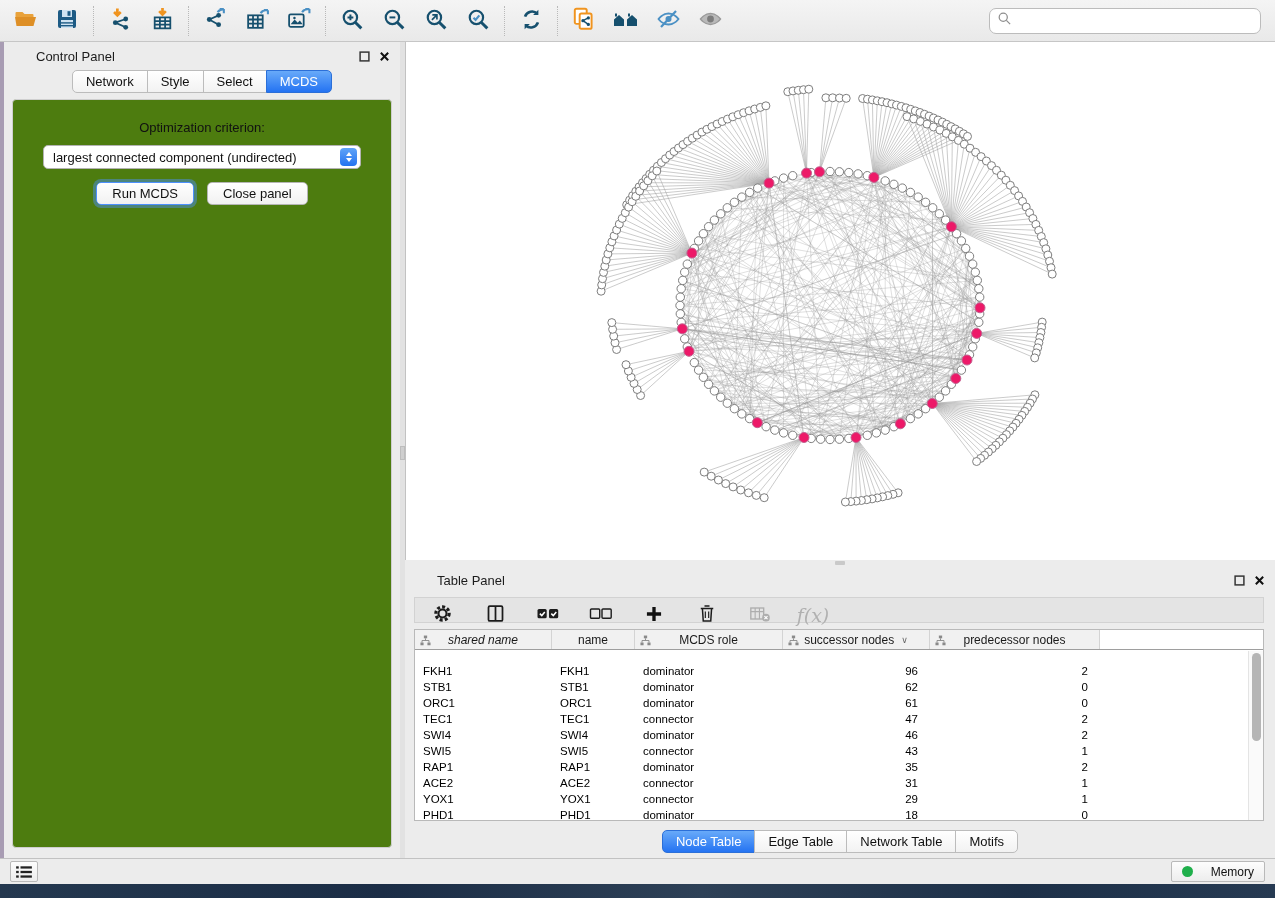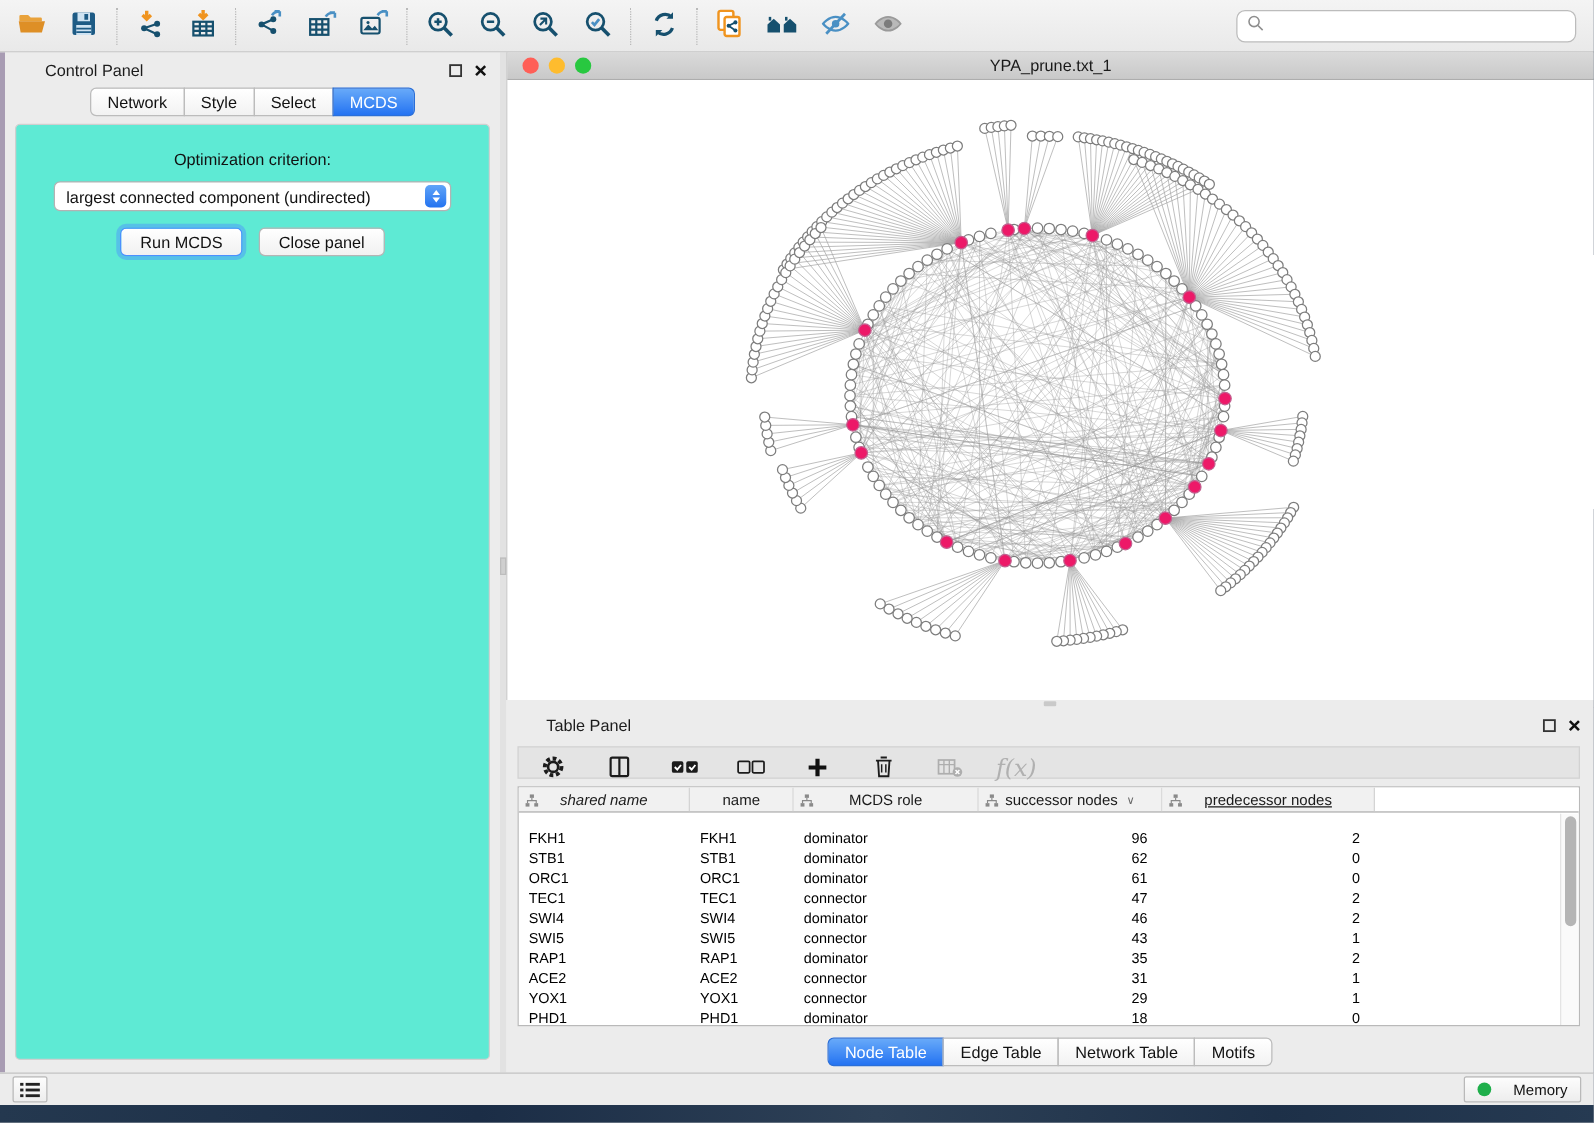"YPA_prune.txt_1" div.net-titlebar { html: <div> <span> <span></span> <span></span> <span></span> </span> <span>YPA_prune.txt_1</span> </div> -> none }
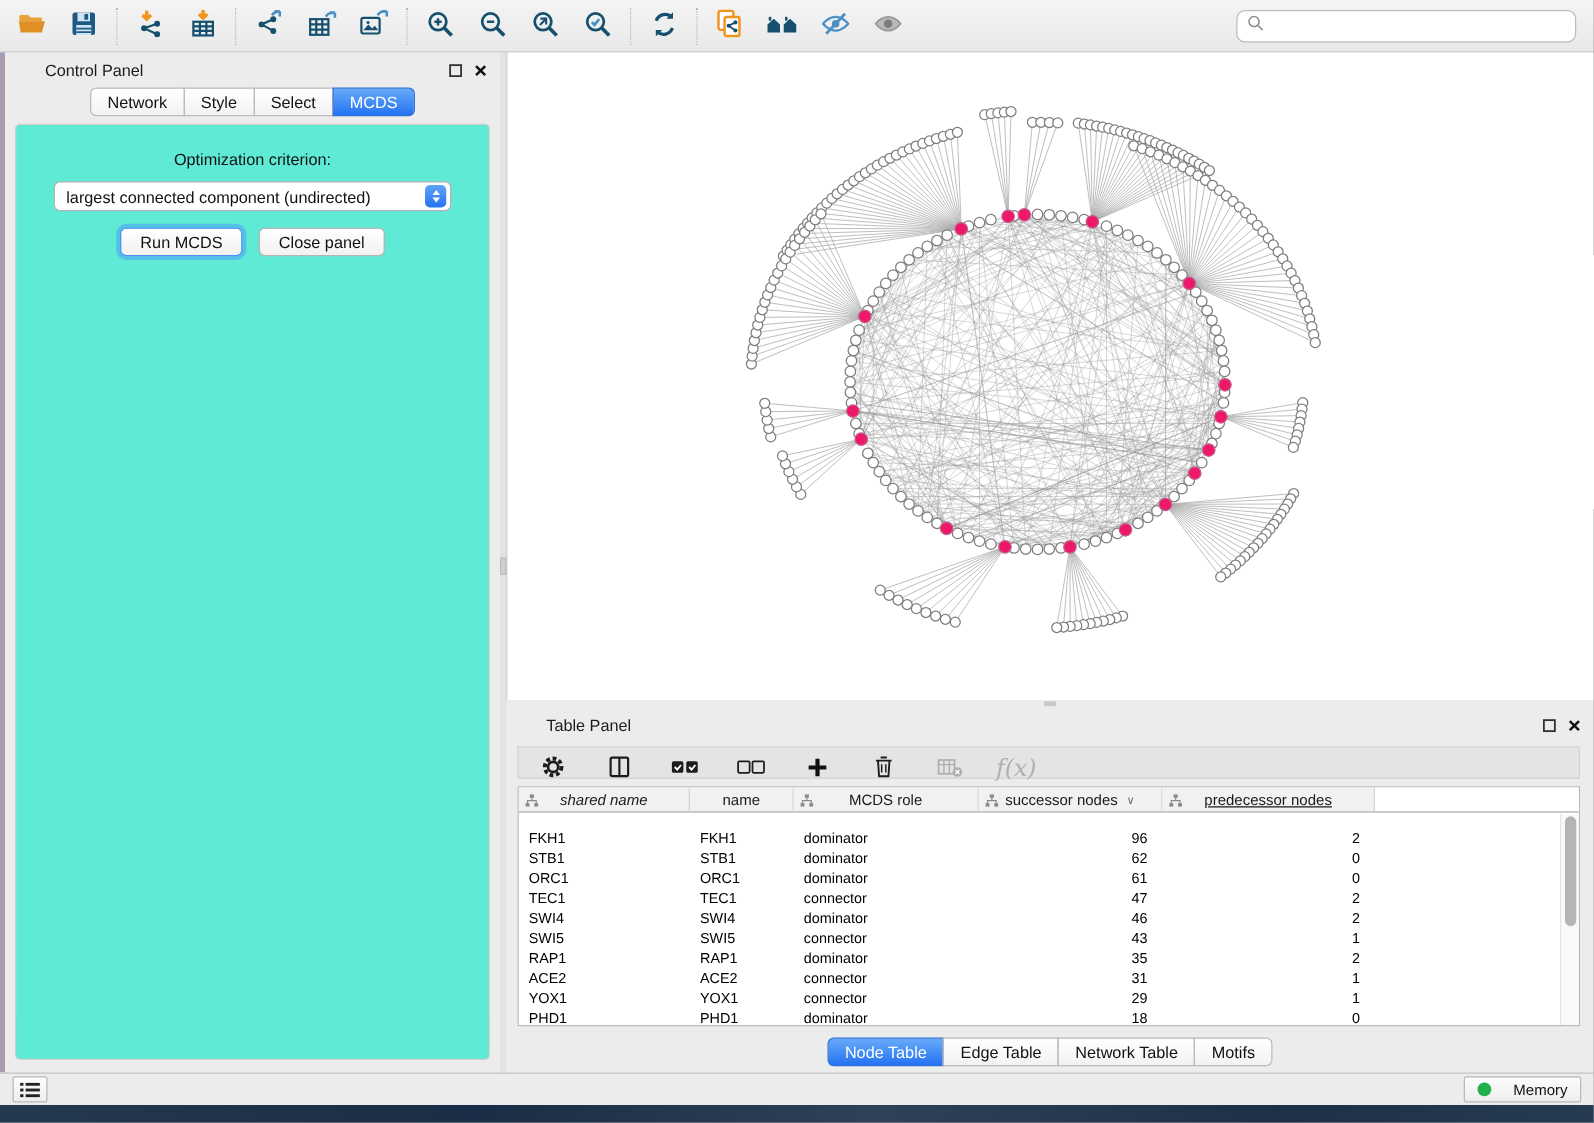"Optimization criterion:" .cp-body { background: #5eead4 -> #4d7c0f }
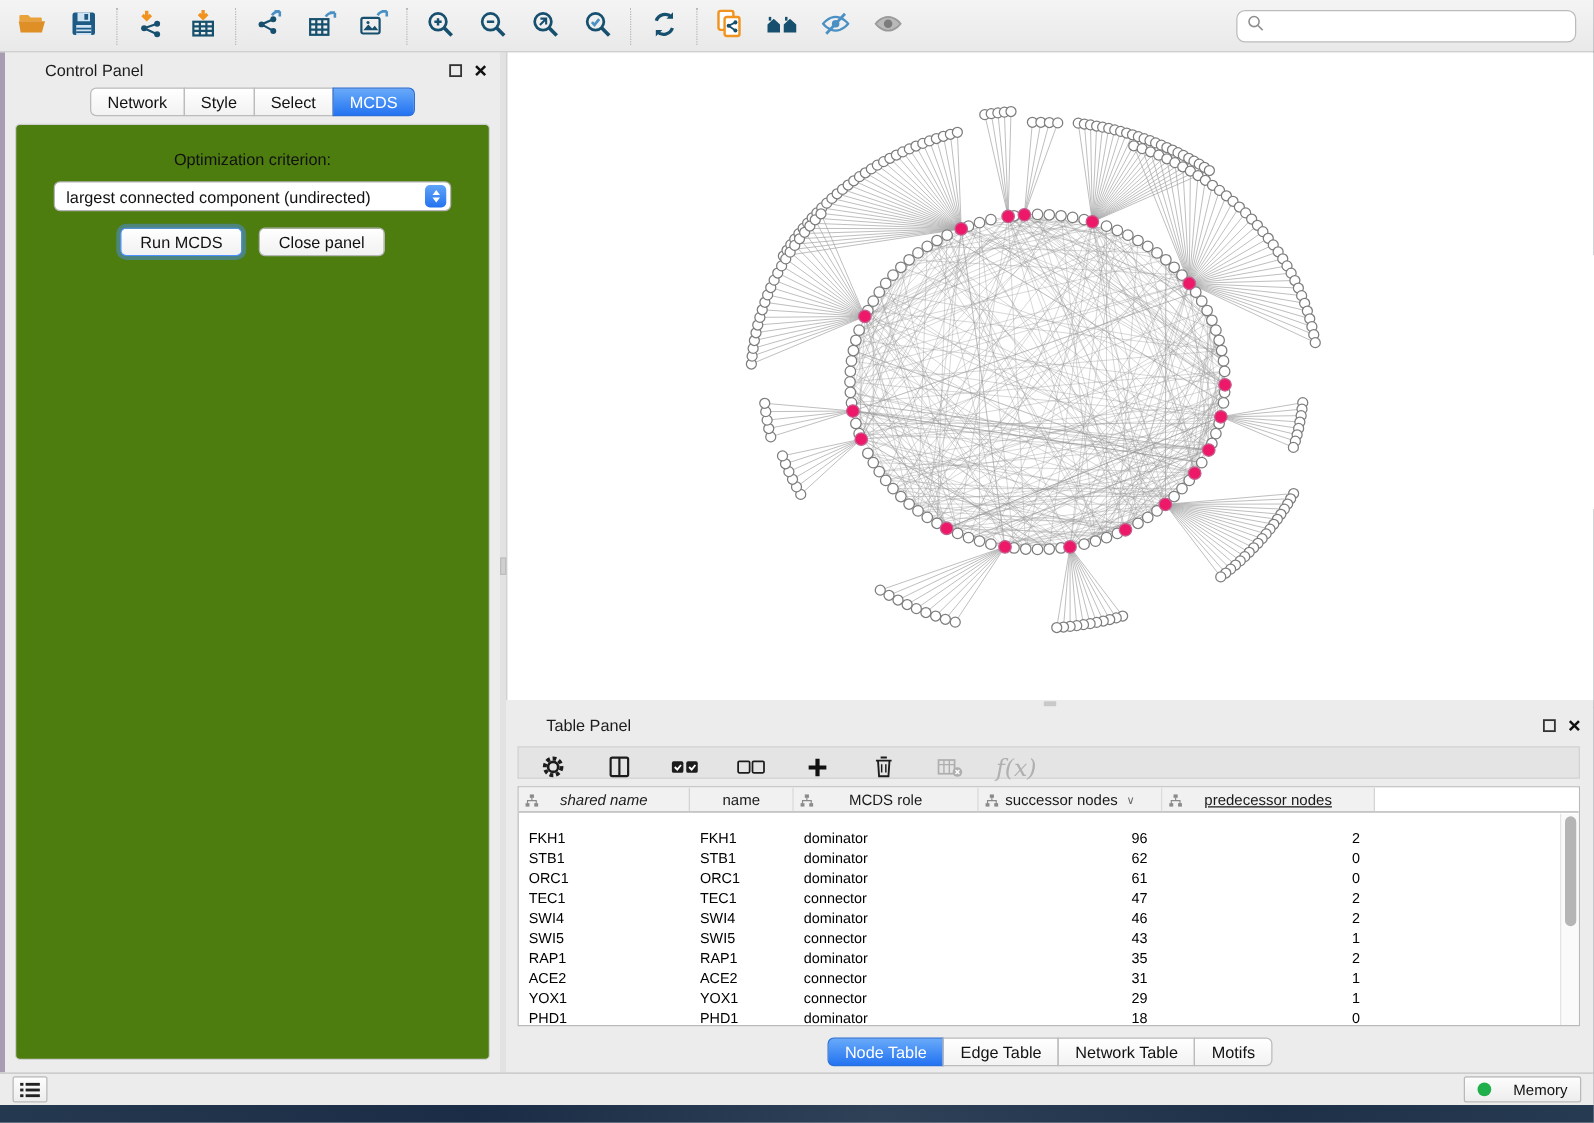"predecessor nodes" div.th { text-decoration: underline -> none }
